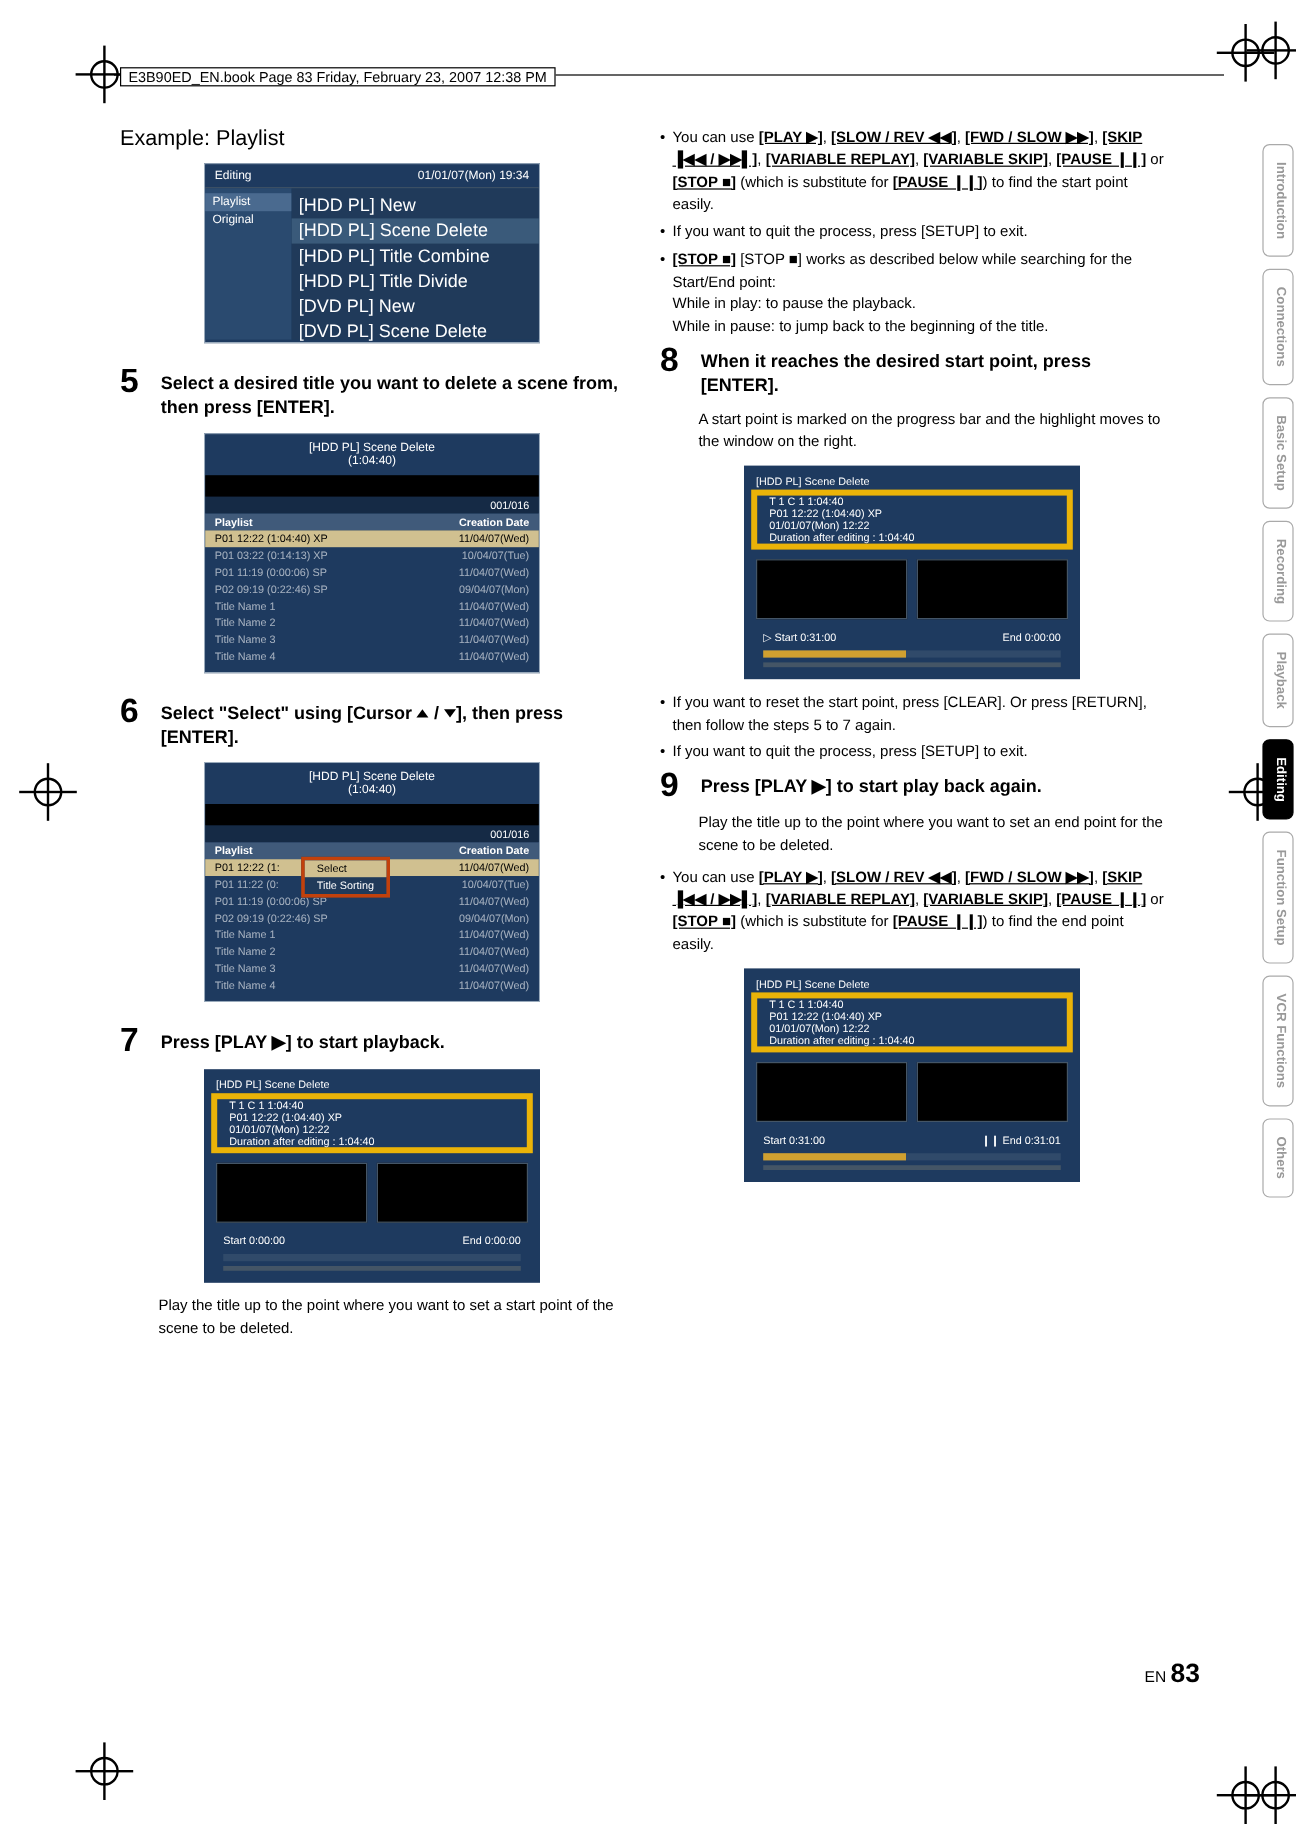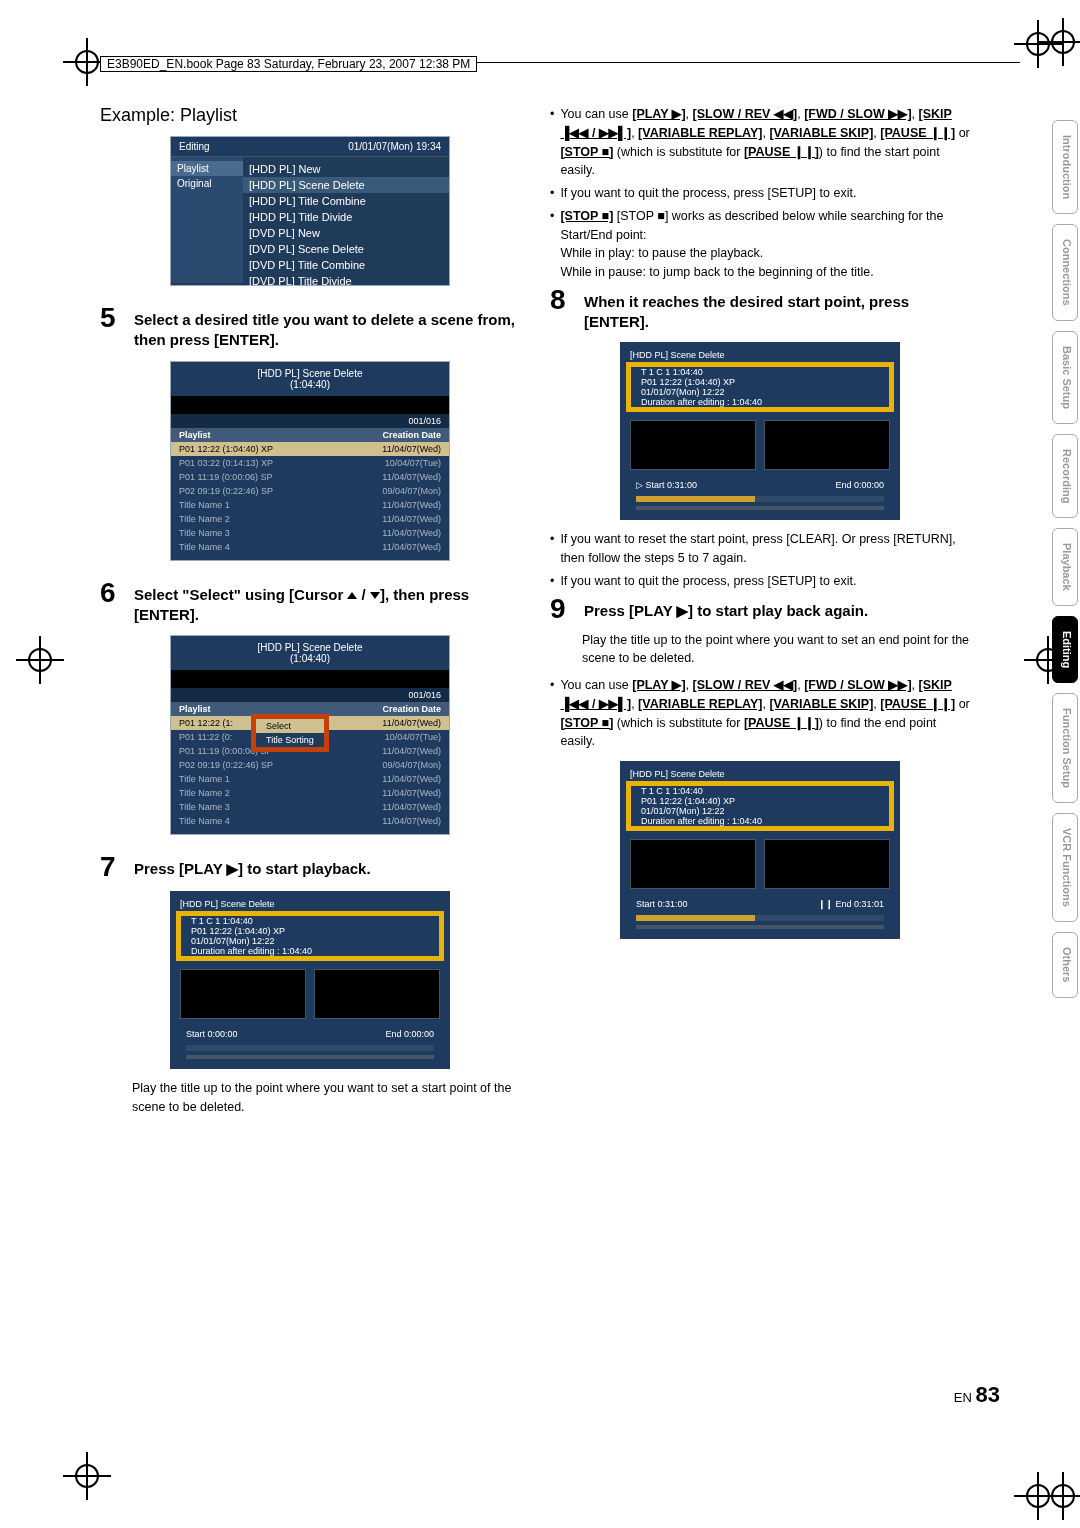"E3B90ED_EN.book Page 83 Saturday," div.header-text { text: Saturday -> Friday }
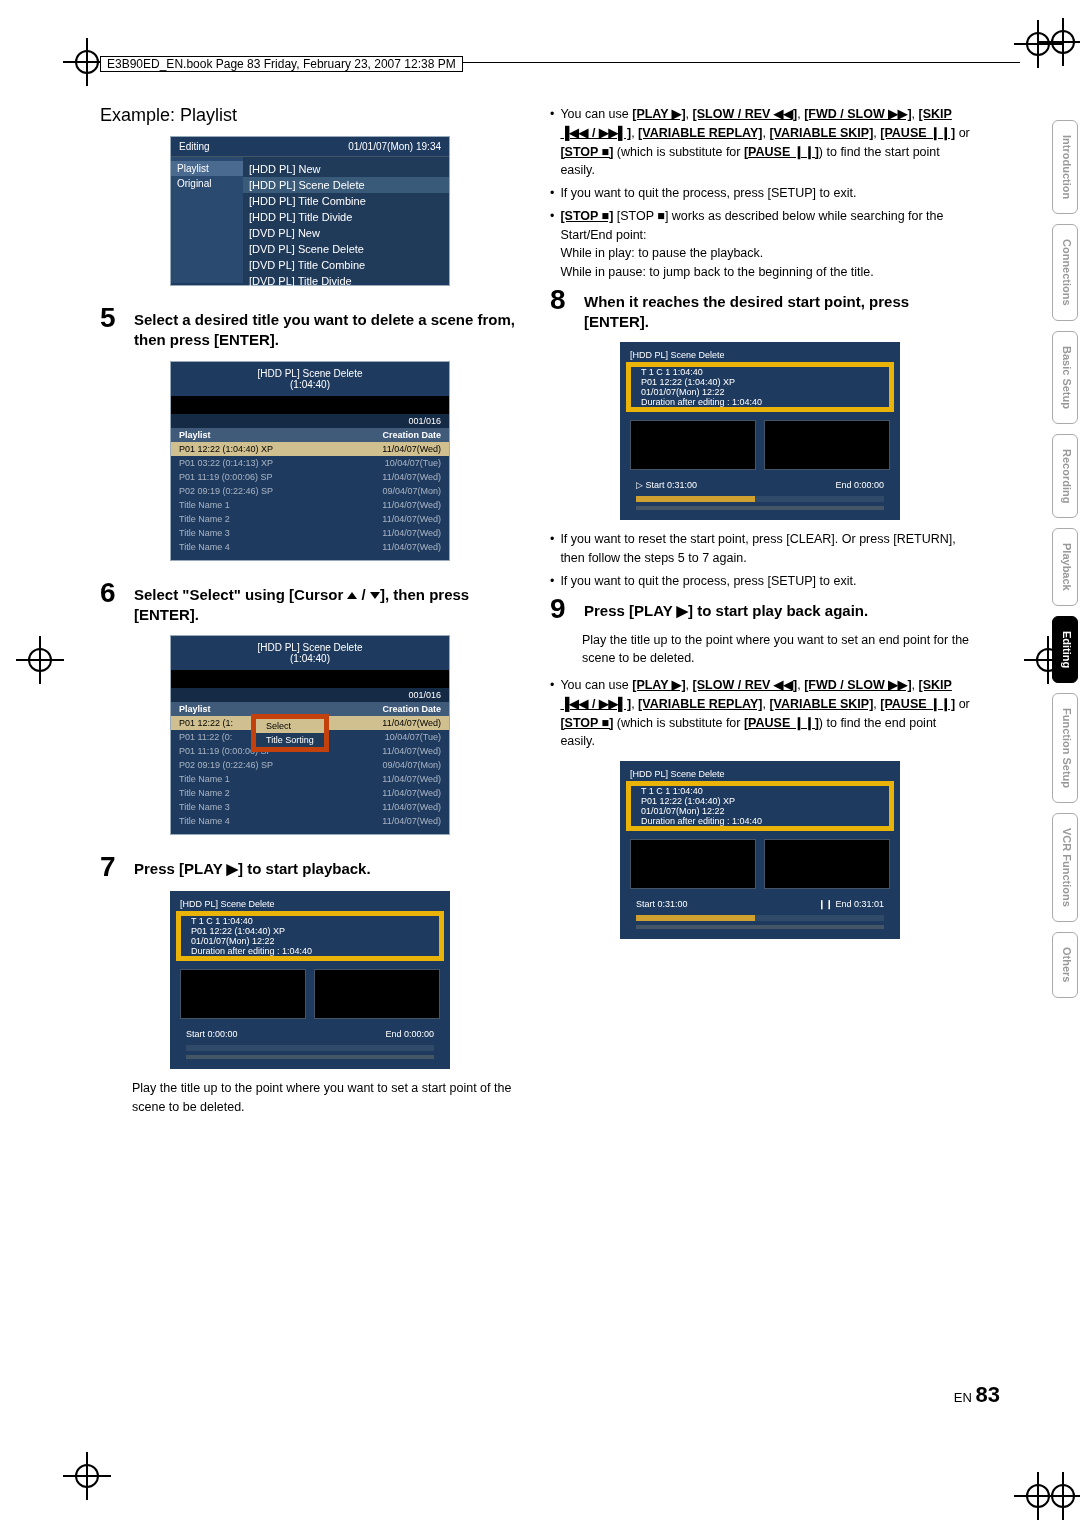"[HDD PL] New" .osd-right div { font-size: 11px -> 15px }
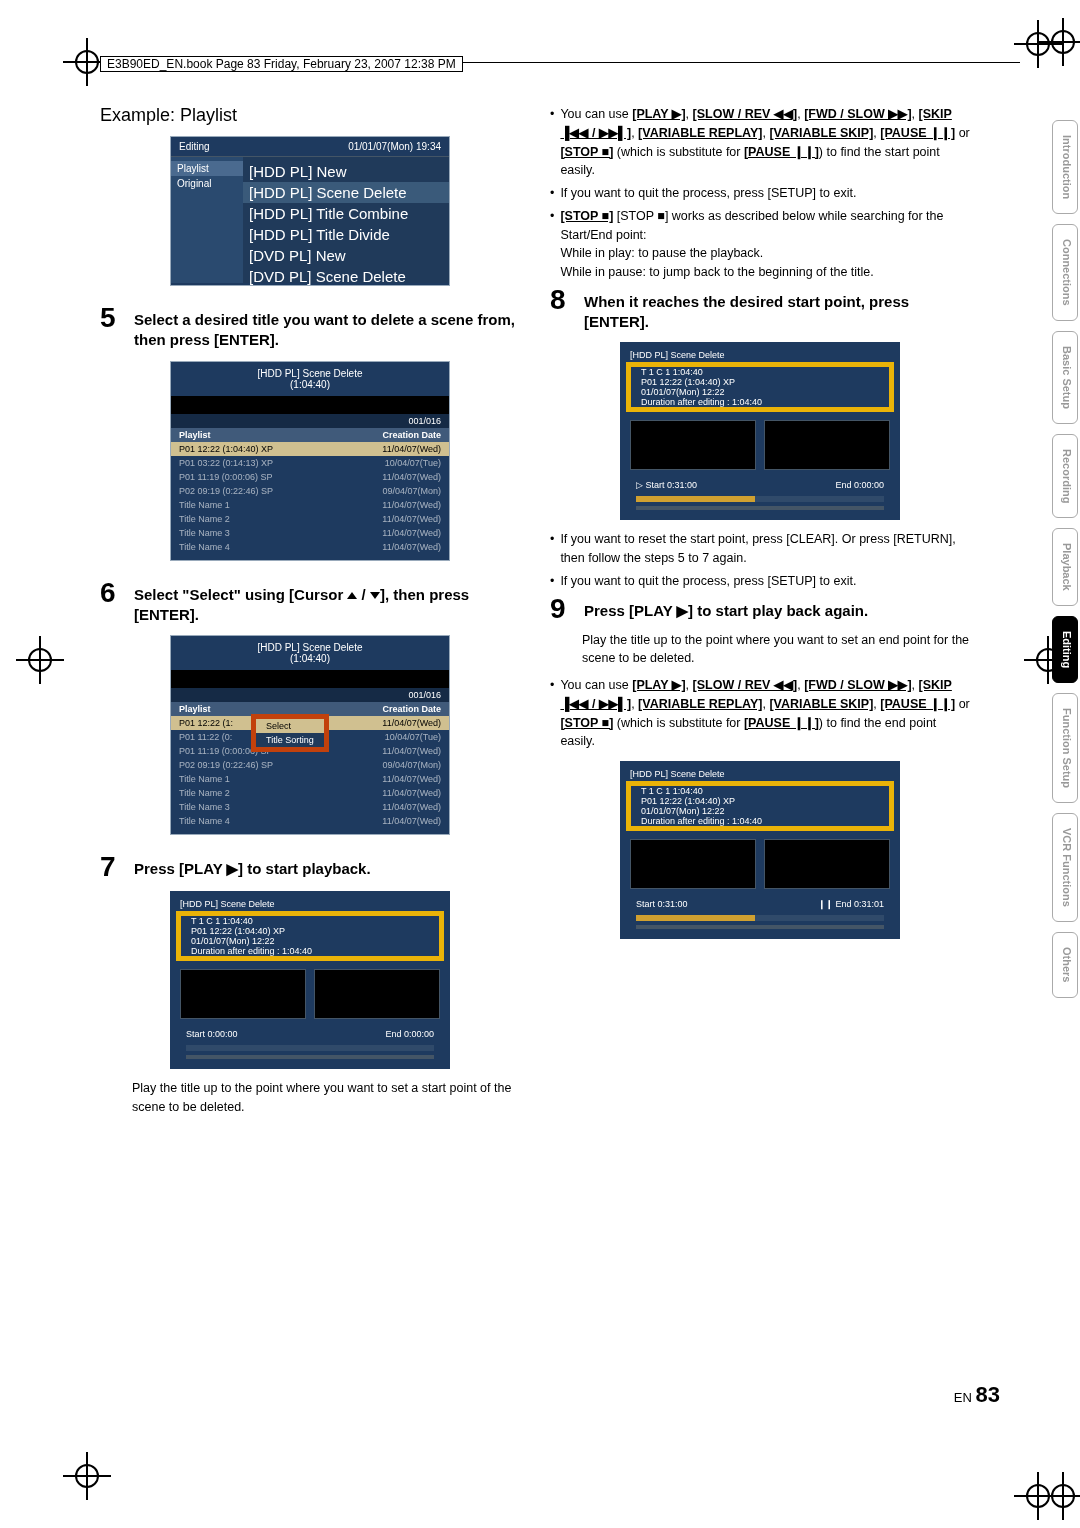"A start point is marked" div.desc { html: none -> <div>A start point is marked on the progress bar and the highlight moves to the window on the right.</div> }
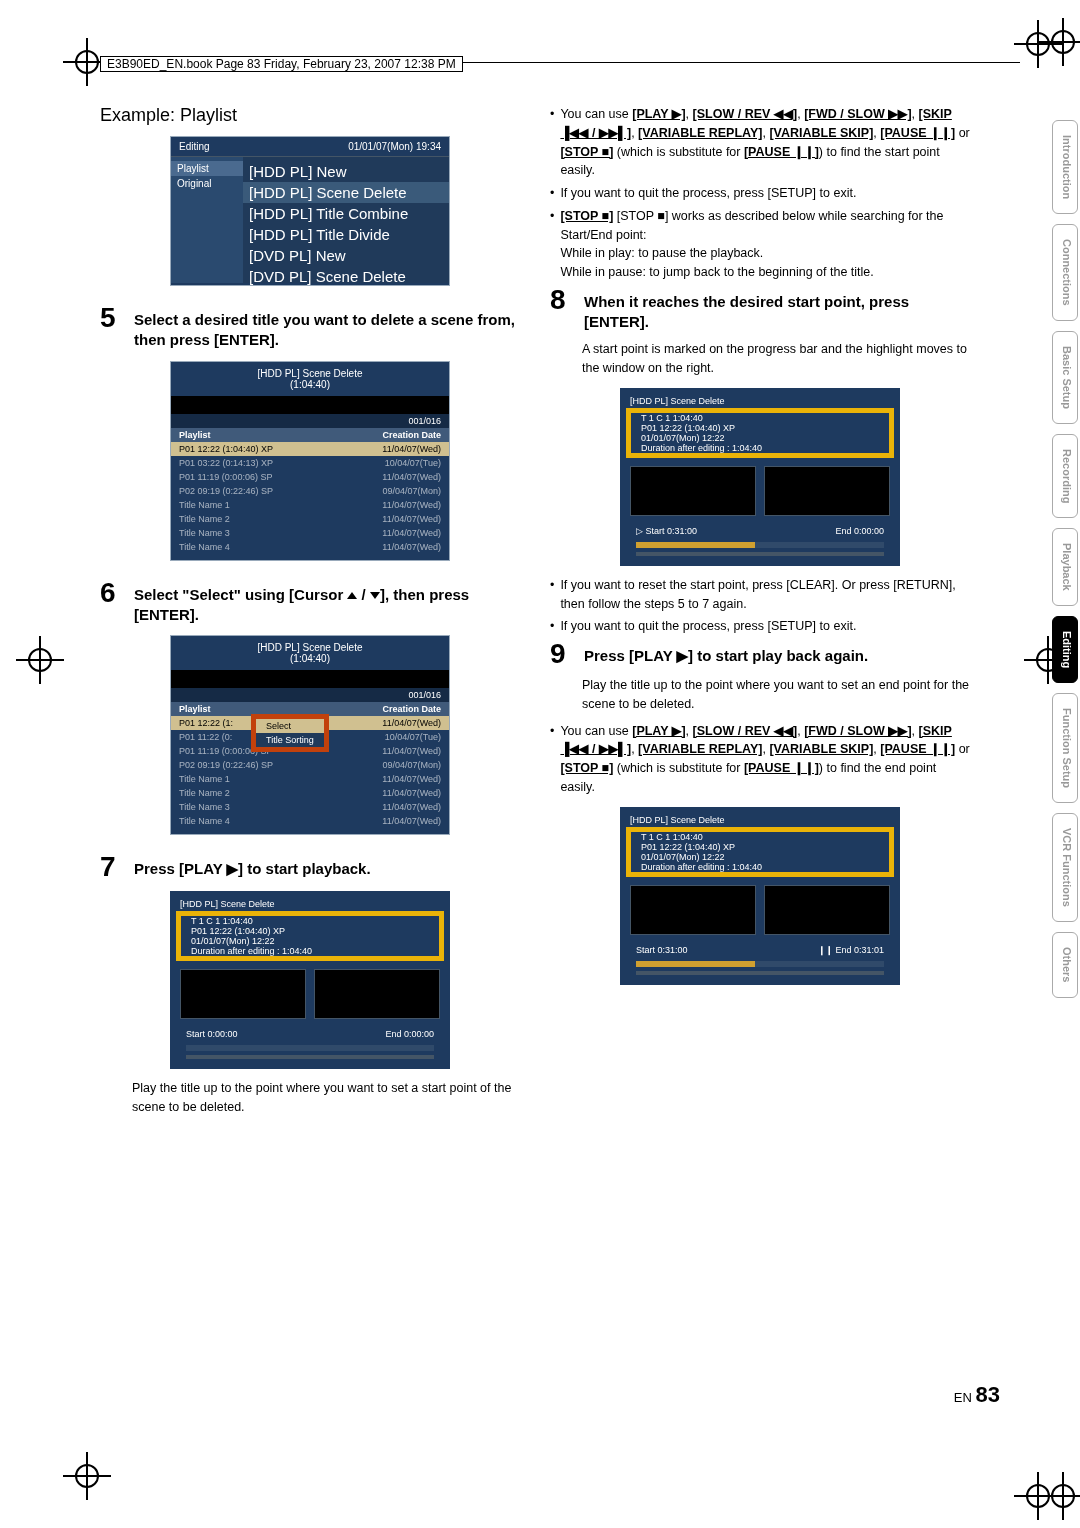"Select" div { border: 5px solid #c2410c -> 3px solid #c2410c }
